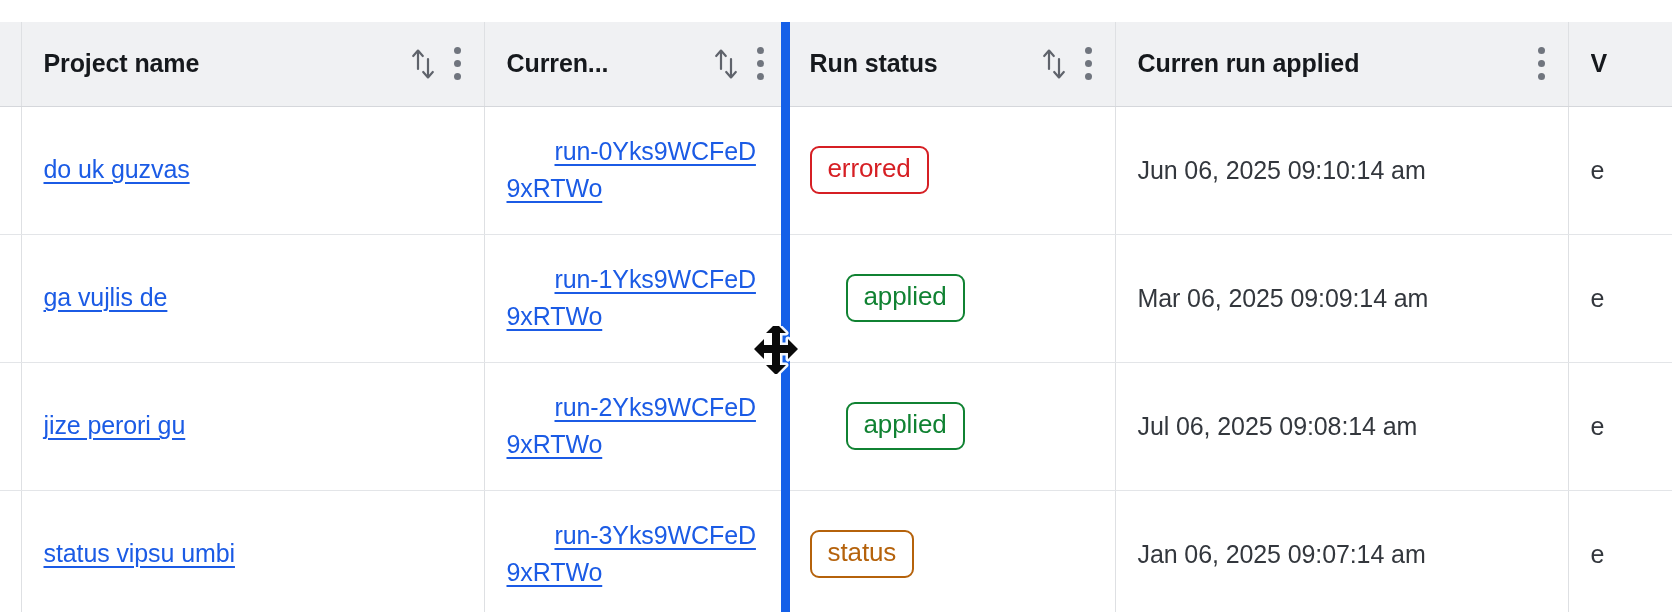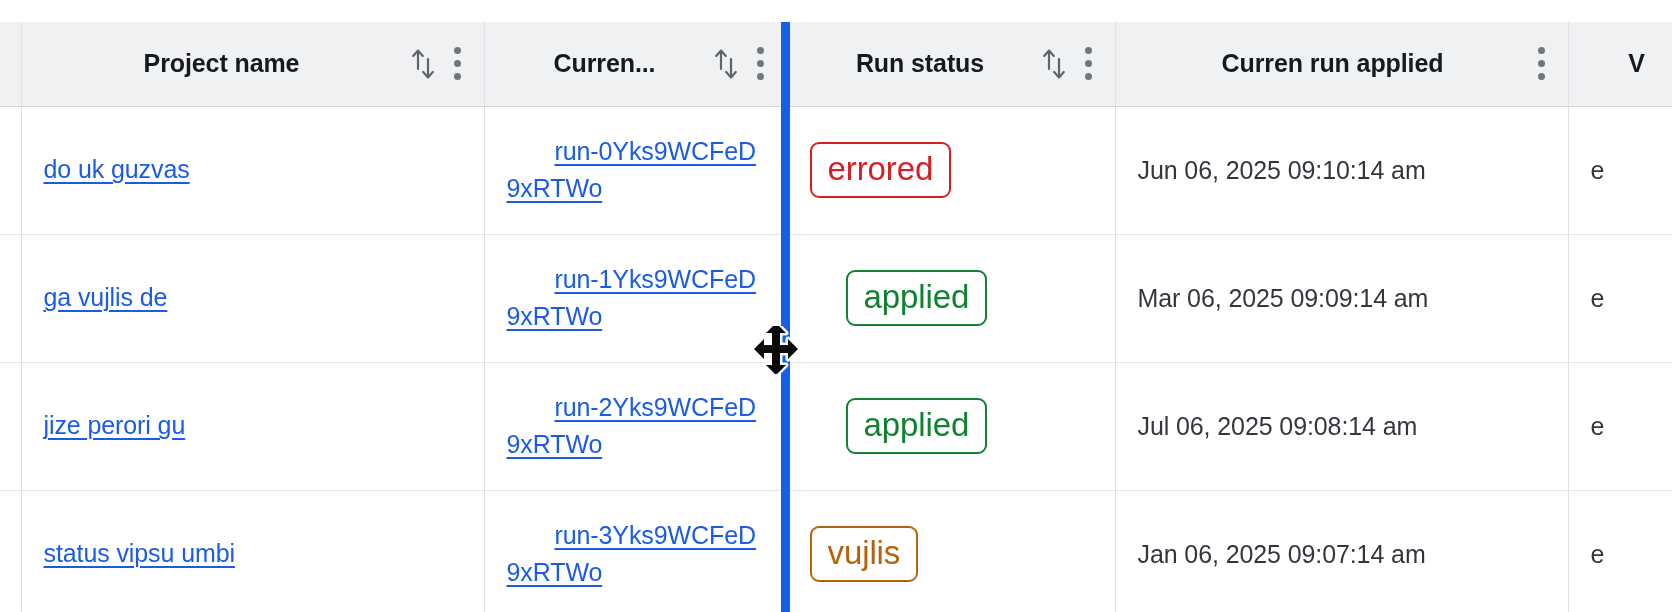"Project name" .th-label { text-align: center -> none }
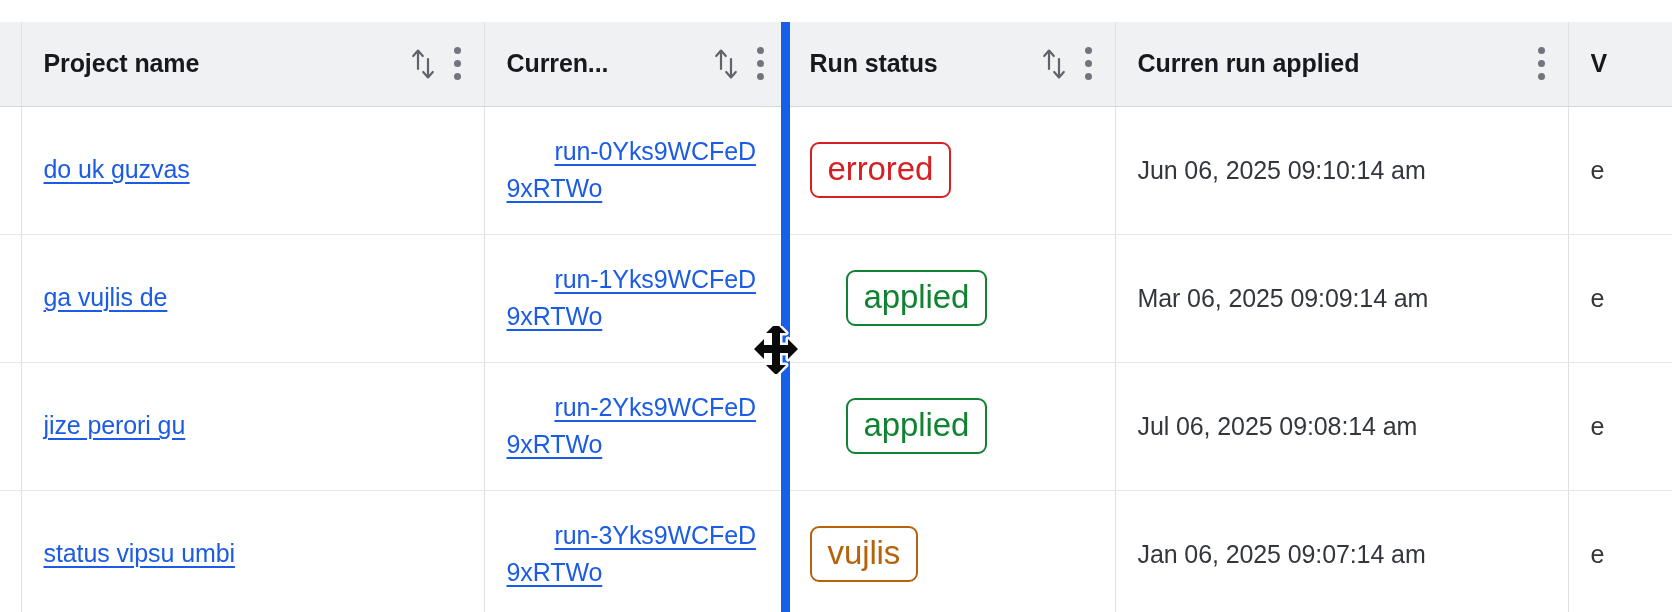"errored" .badge { font-size: 33px -> 26px }
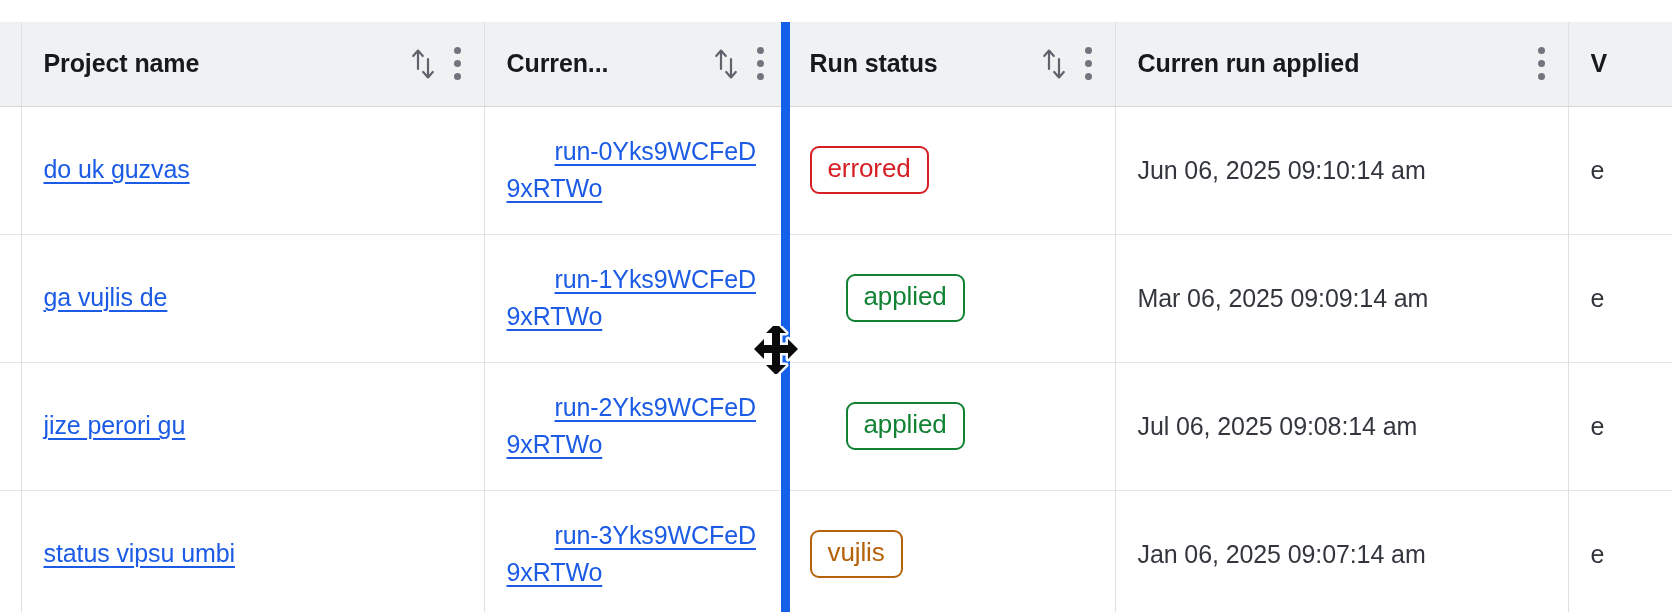"vujlis" span.badge { text: vujlis -> status }
